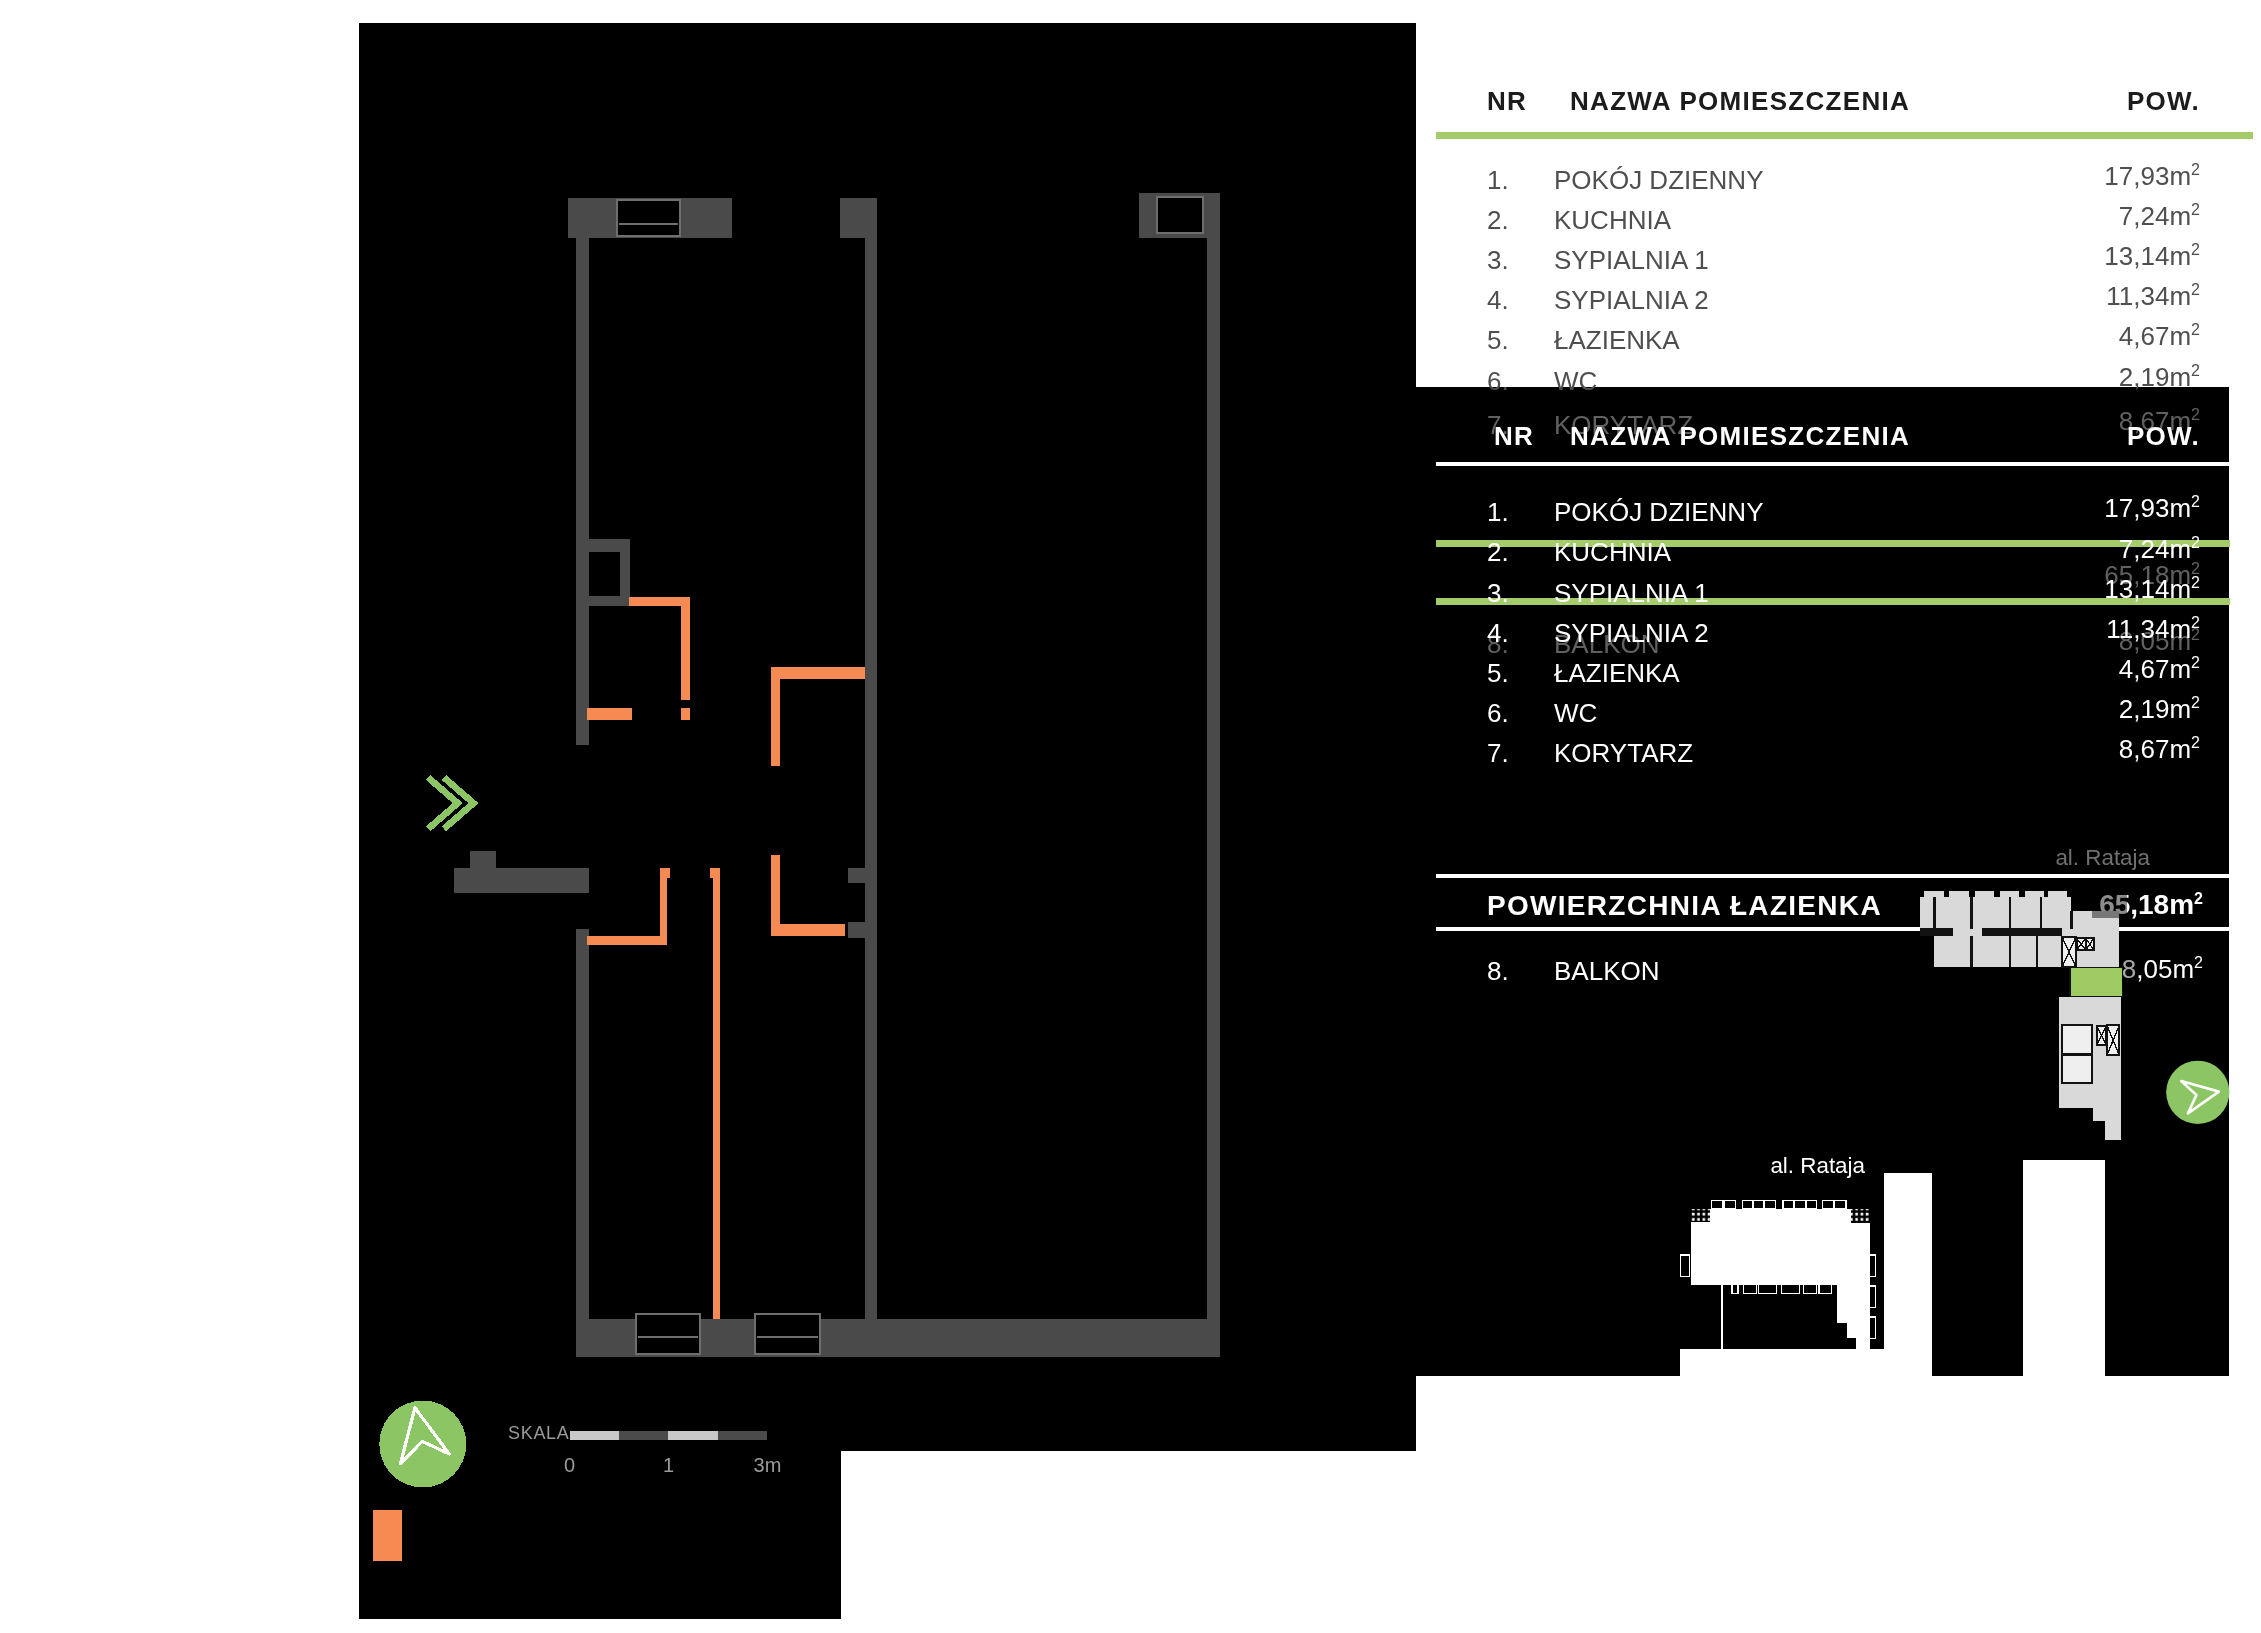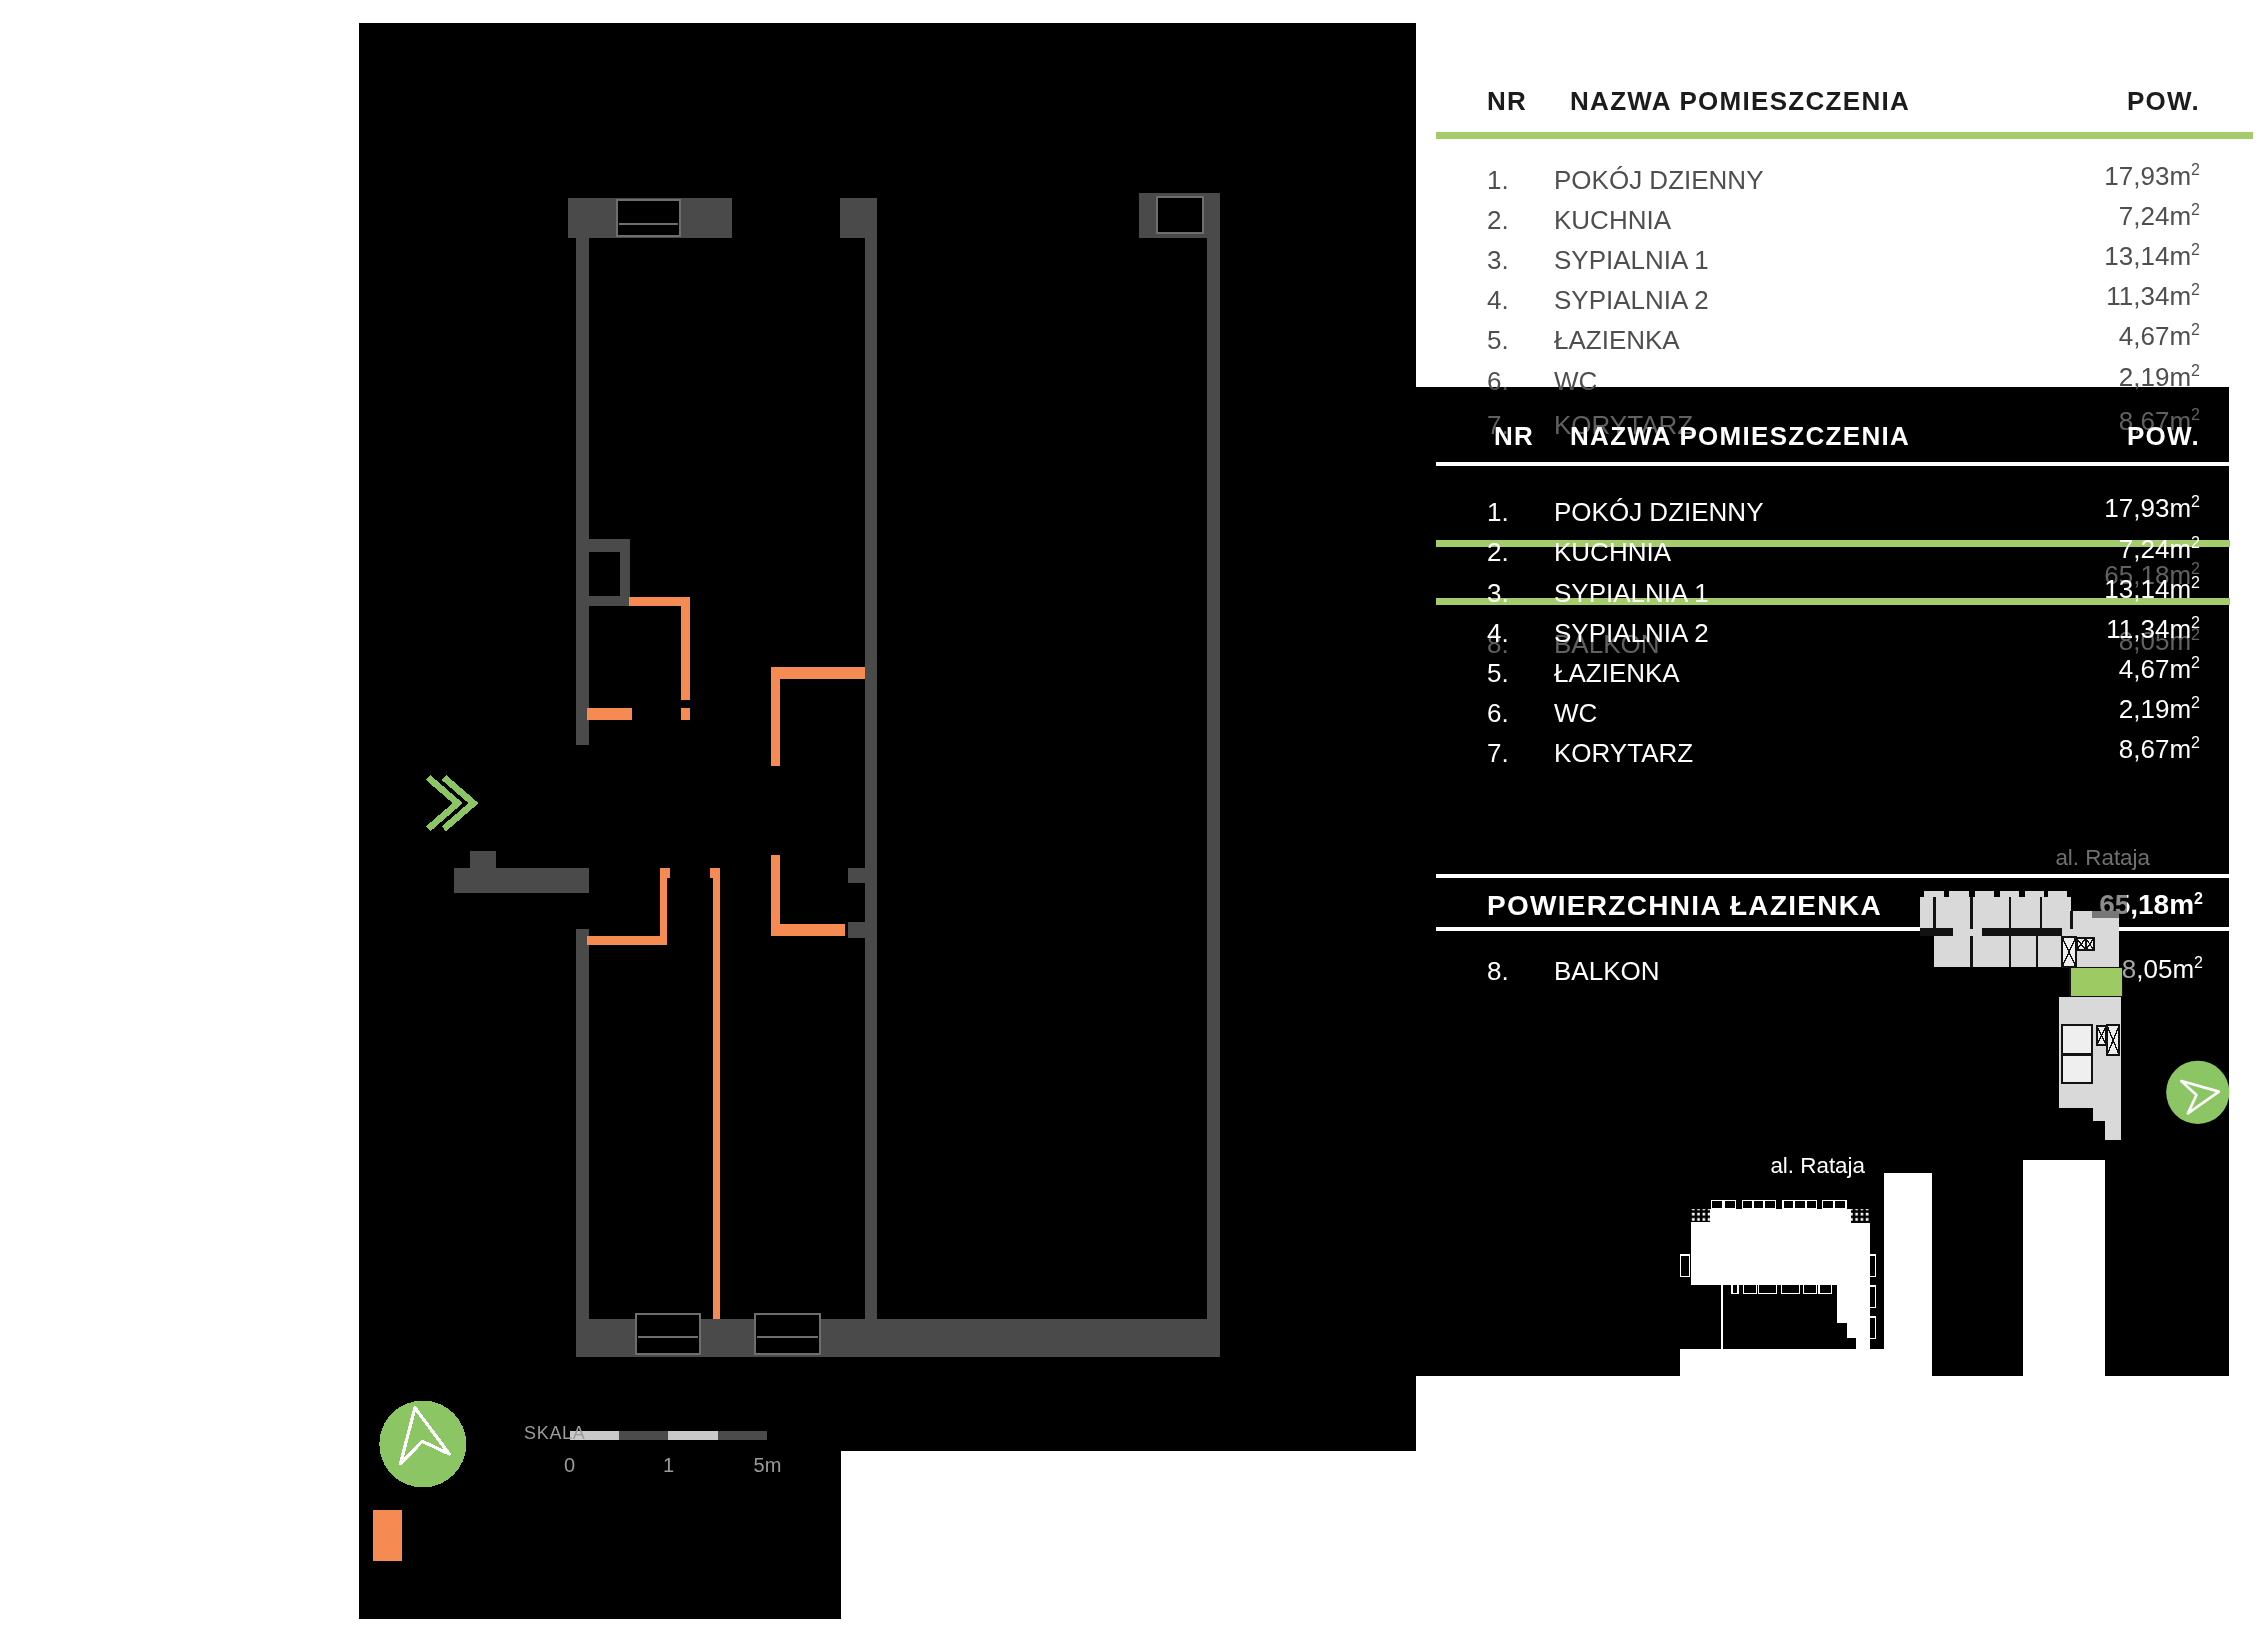"SKALA" div.skala { left: 524px -> 508px }
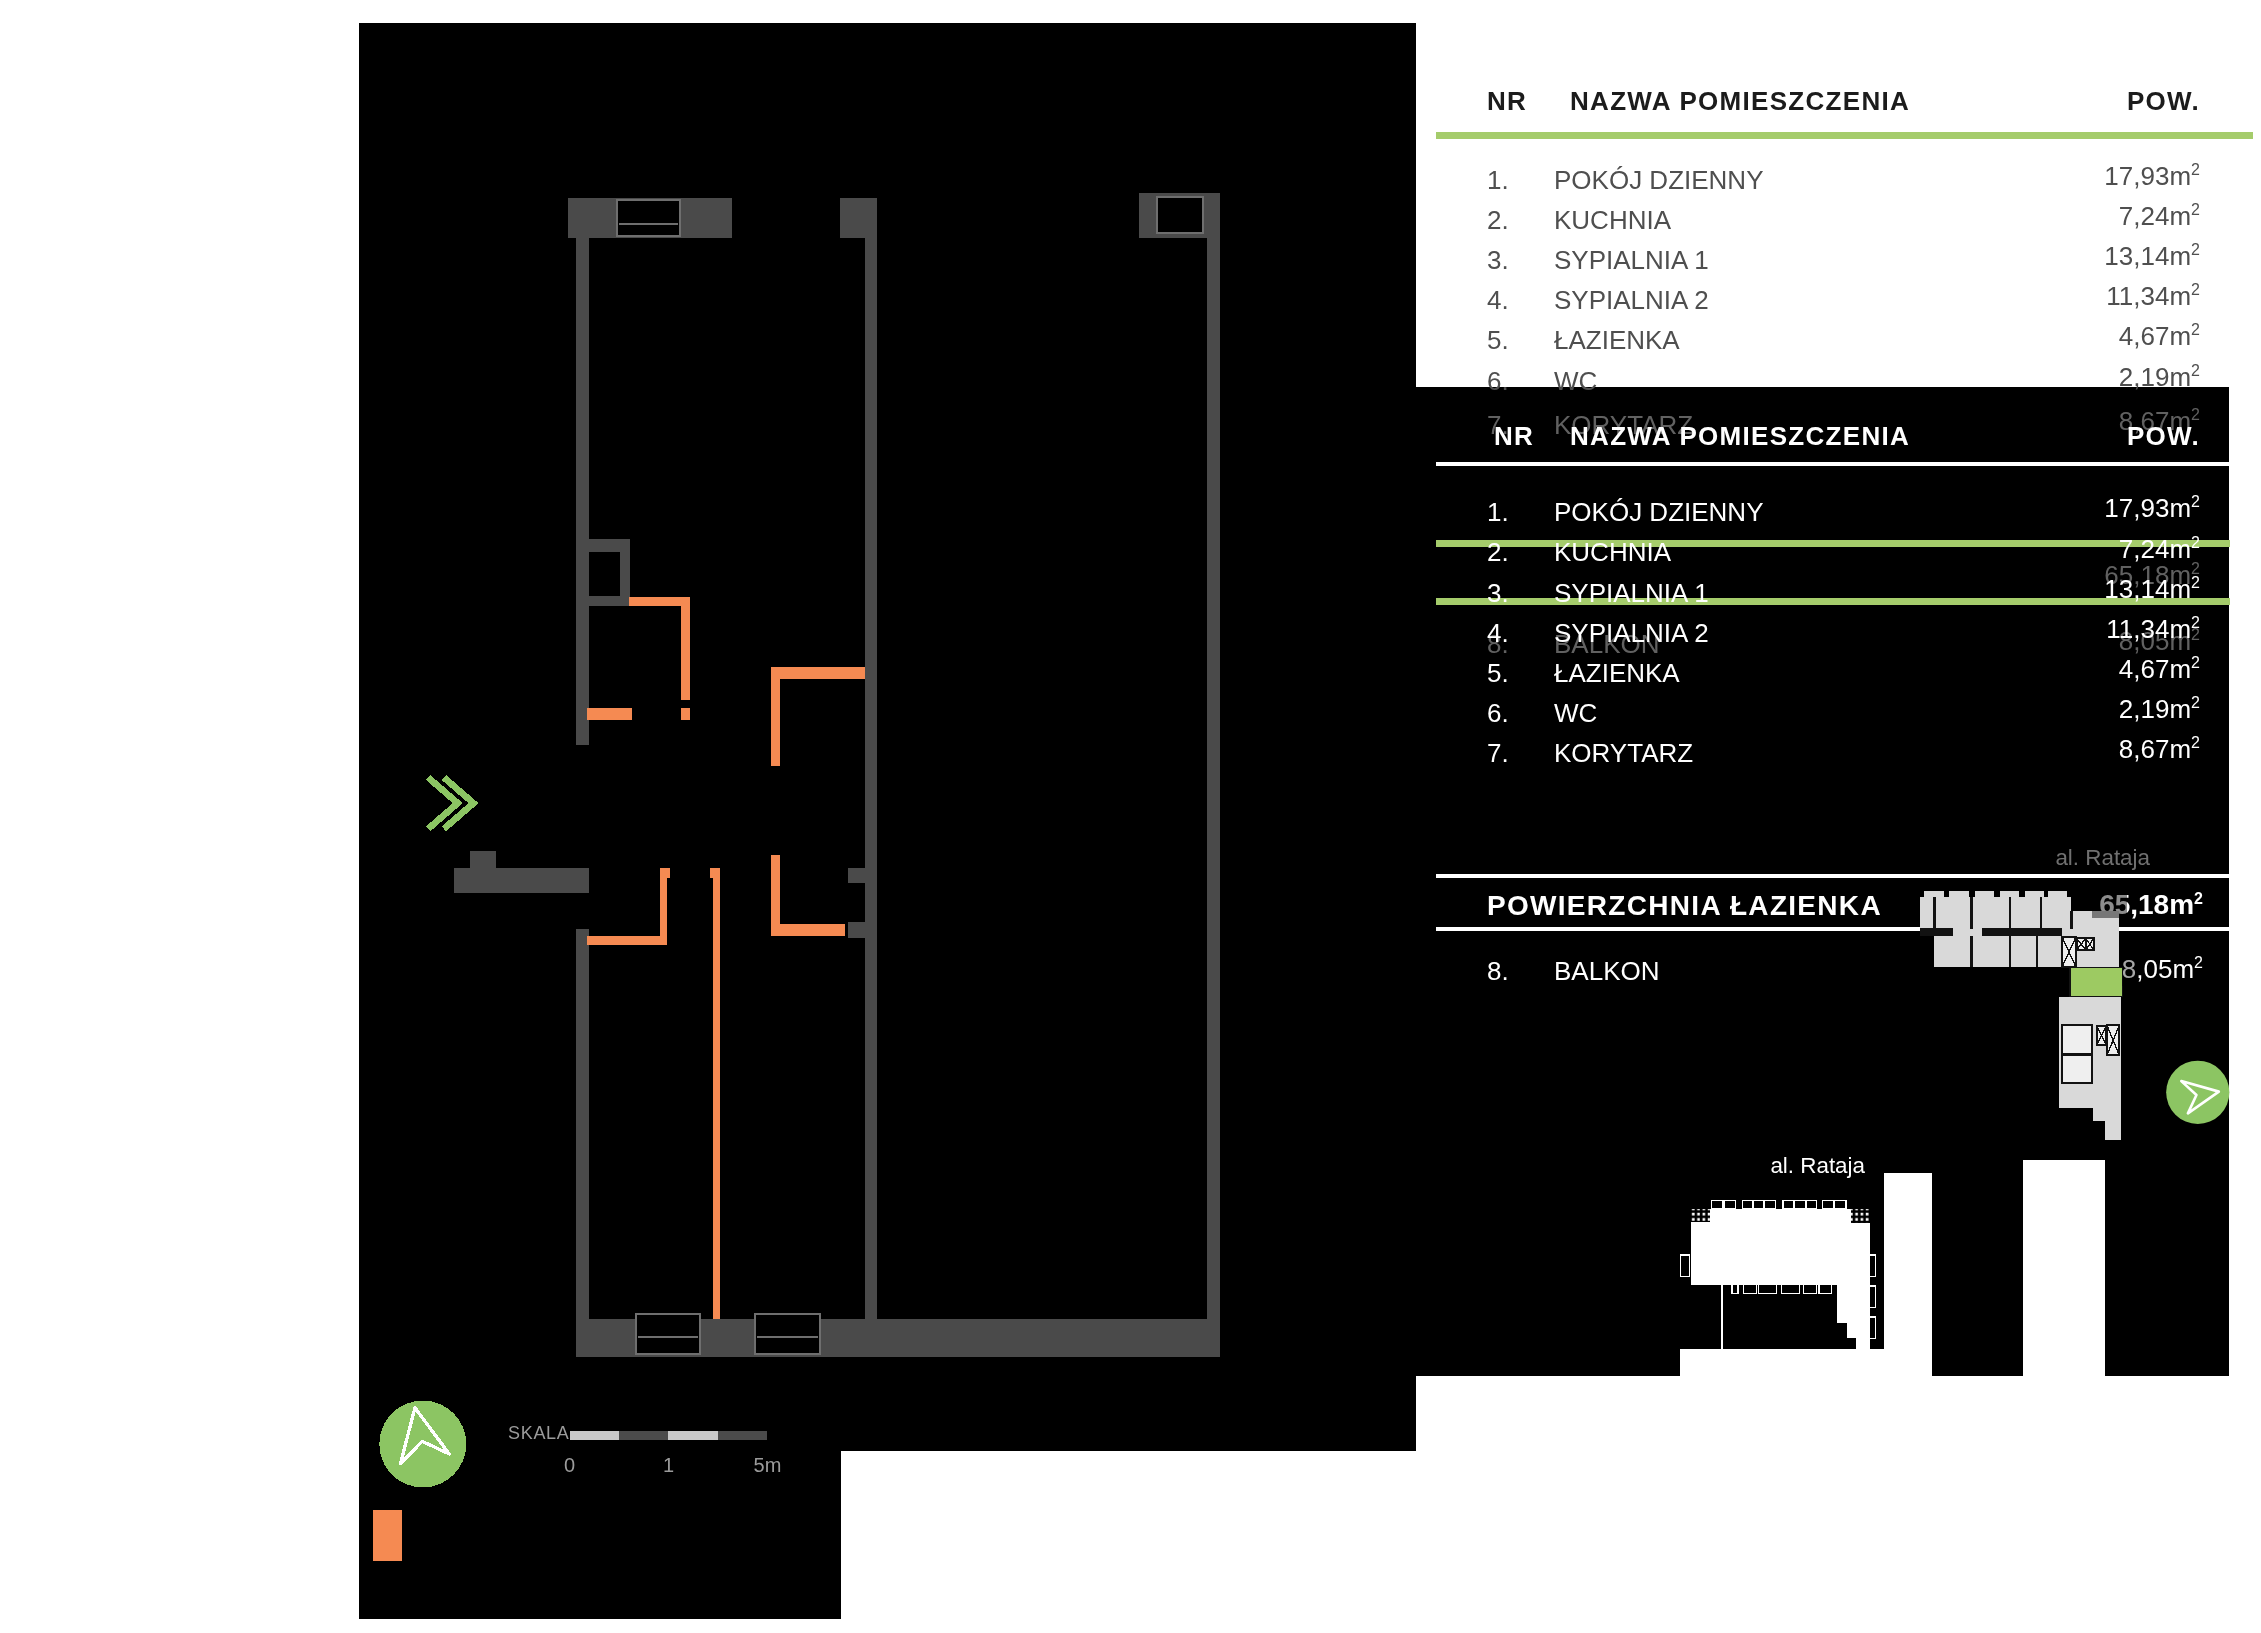"5m" div.tick { text: 5m -> 3m }
